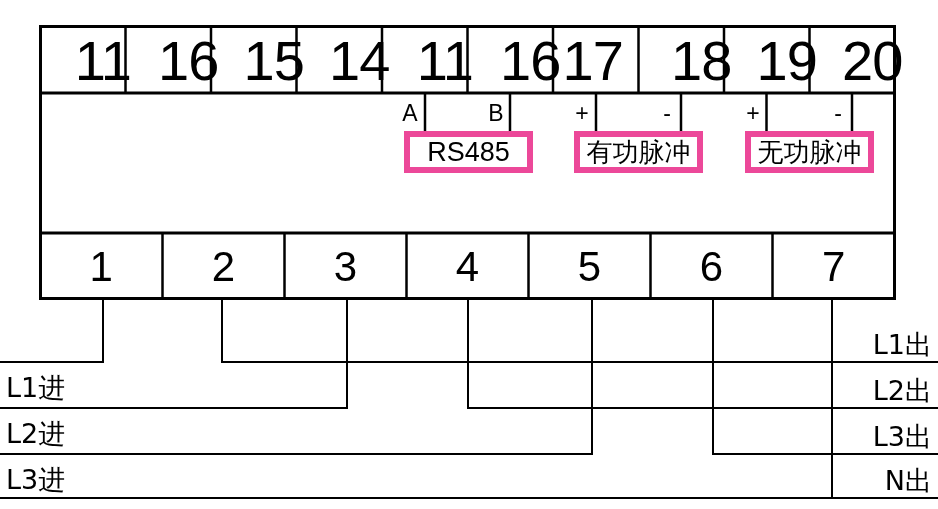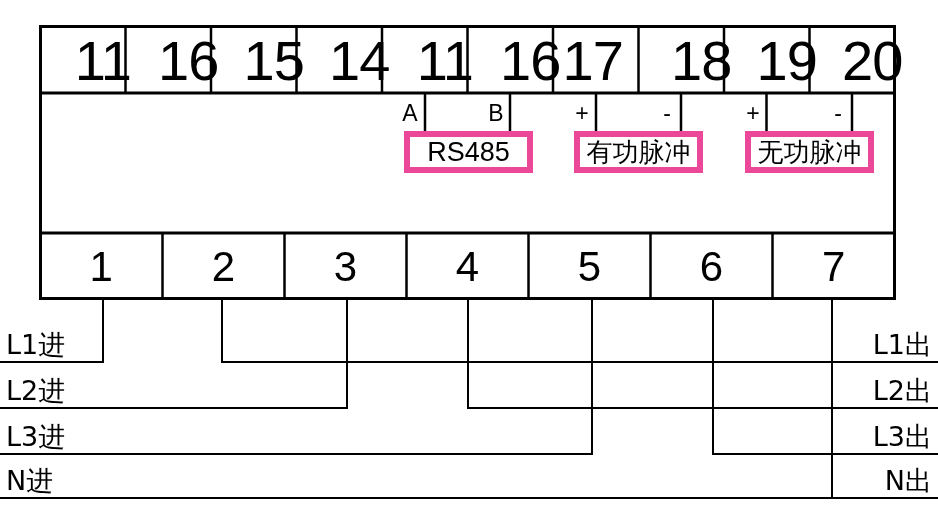"L1进" .wire-label.left { margin-top: none -> 43px }
